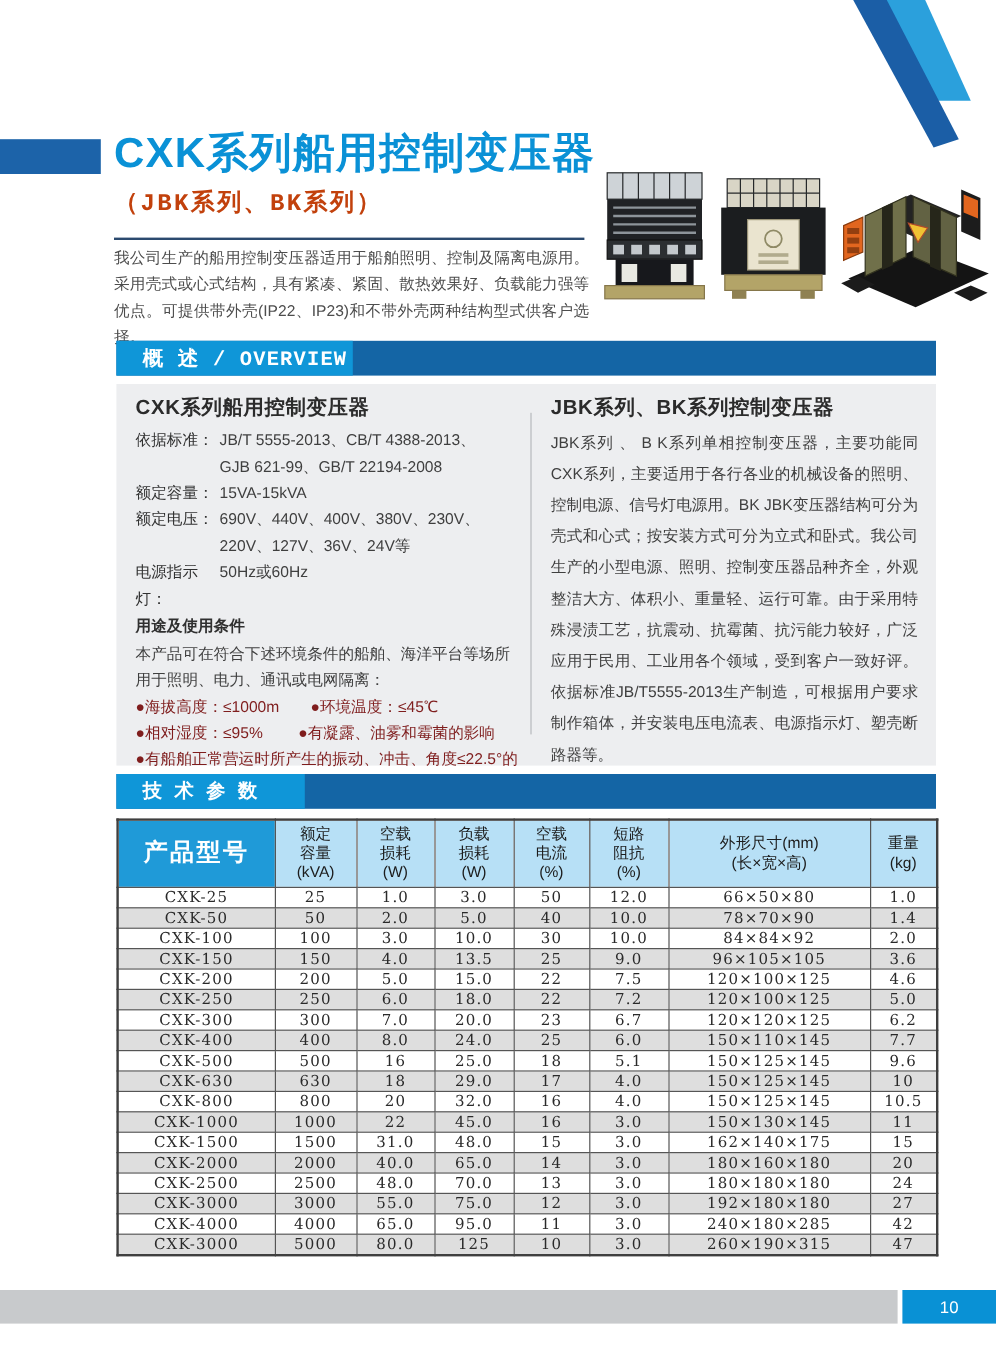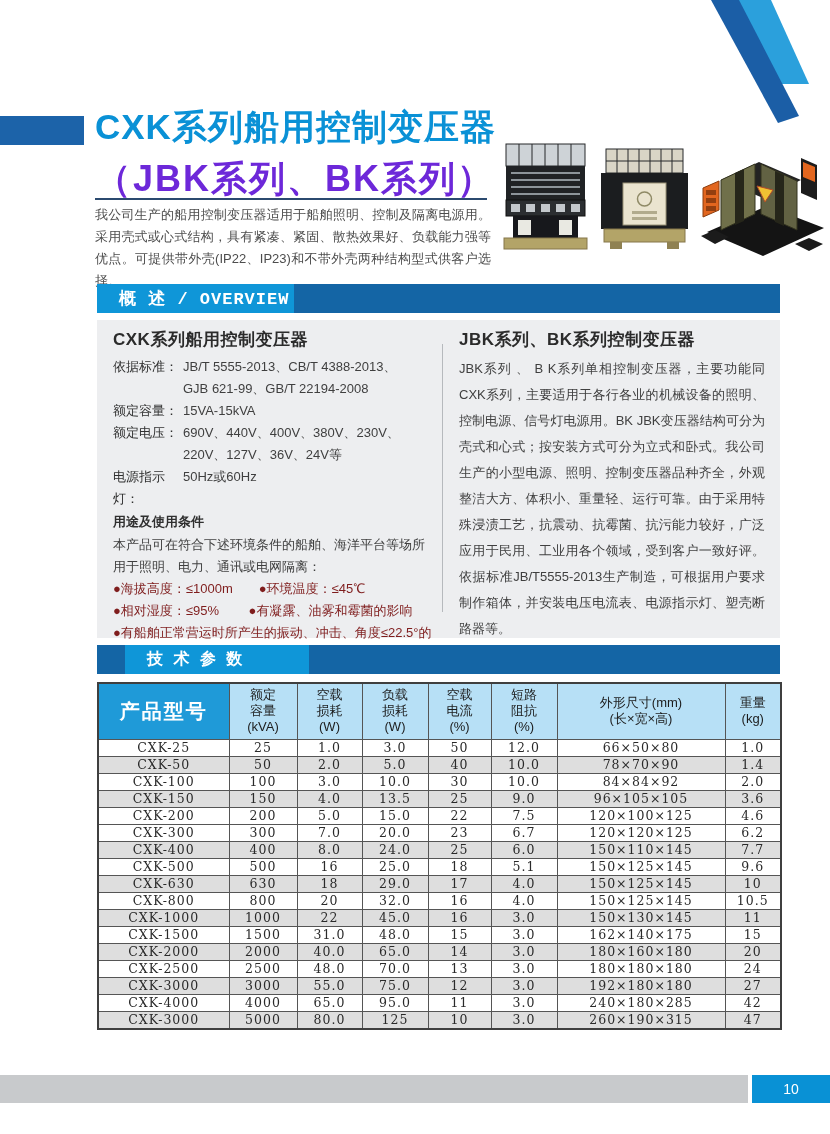"（JBK系列、BK系列）" .page-subtitle { color: #6d28d9 -> #c2410c; font-family: none -> Liberation Mono, monospace; font-size: 36px -> 20px }
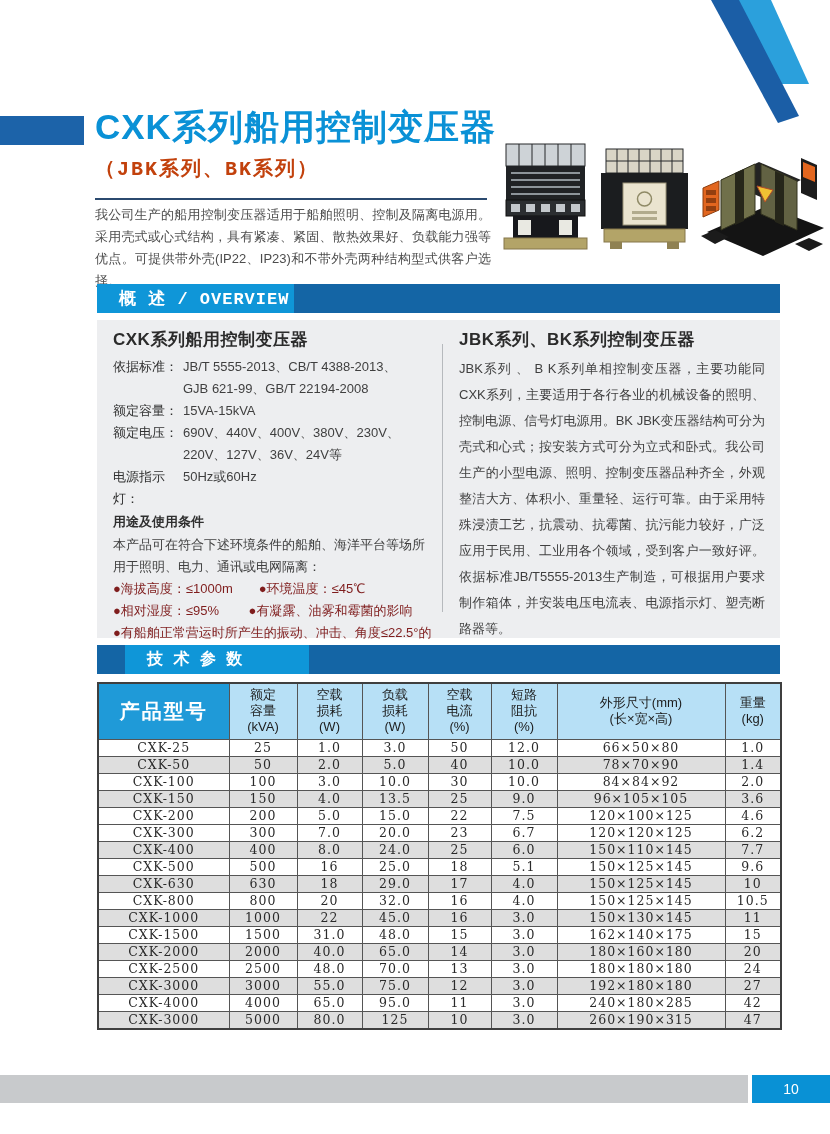"技 术 参 数" .bright-tech { margin-left: 28px -> none; width: 184px -> 157px }
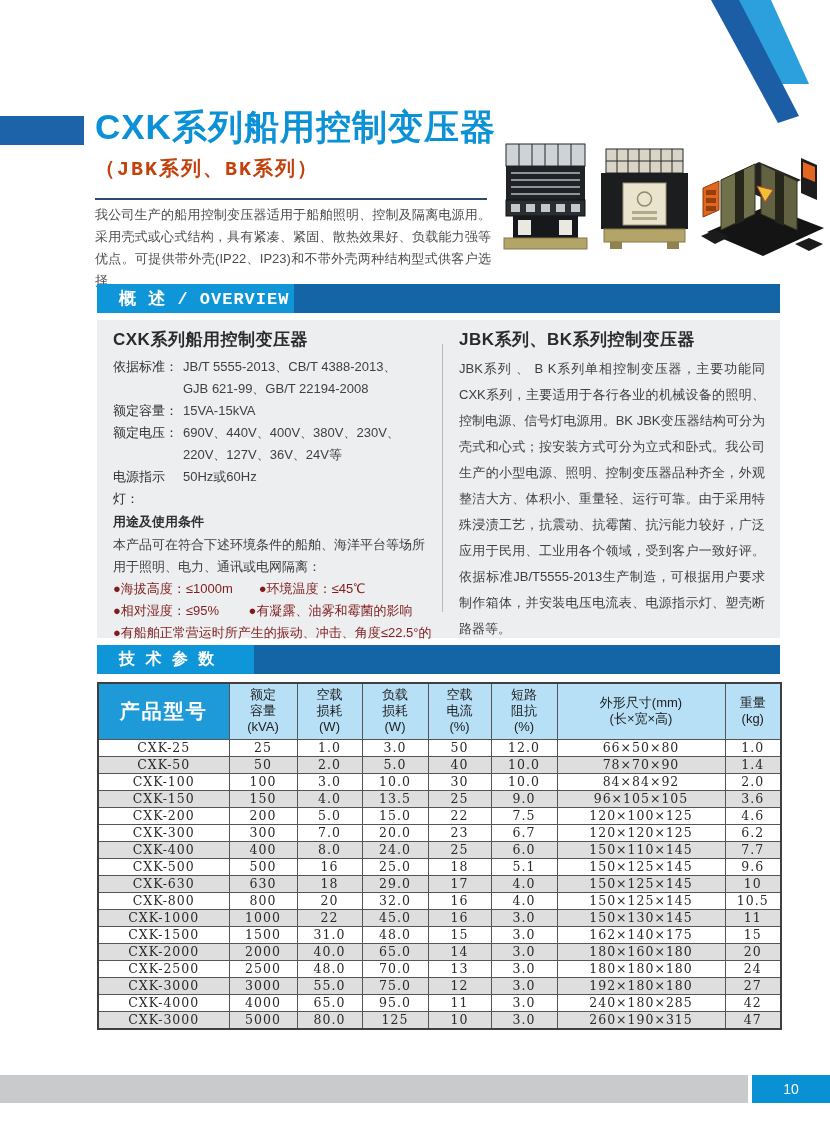"CXK-250" tr.alt { html: none -> <tr> <td>CXK-250</td> <td>250</td> <td>6.0</td> <td>18.0</td> <td>22</td> <td>7.2</td> <td>120×100×125</td> <td>5.0</td> </tr> }
